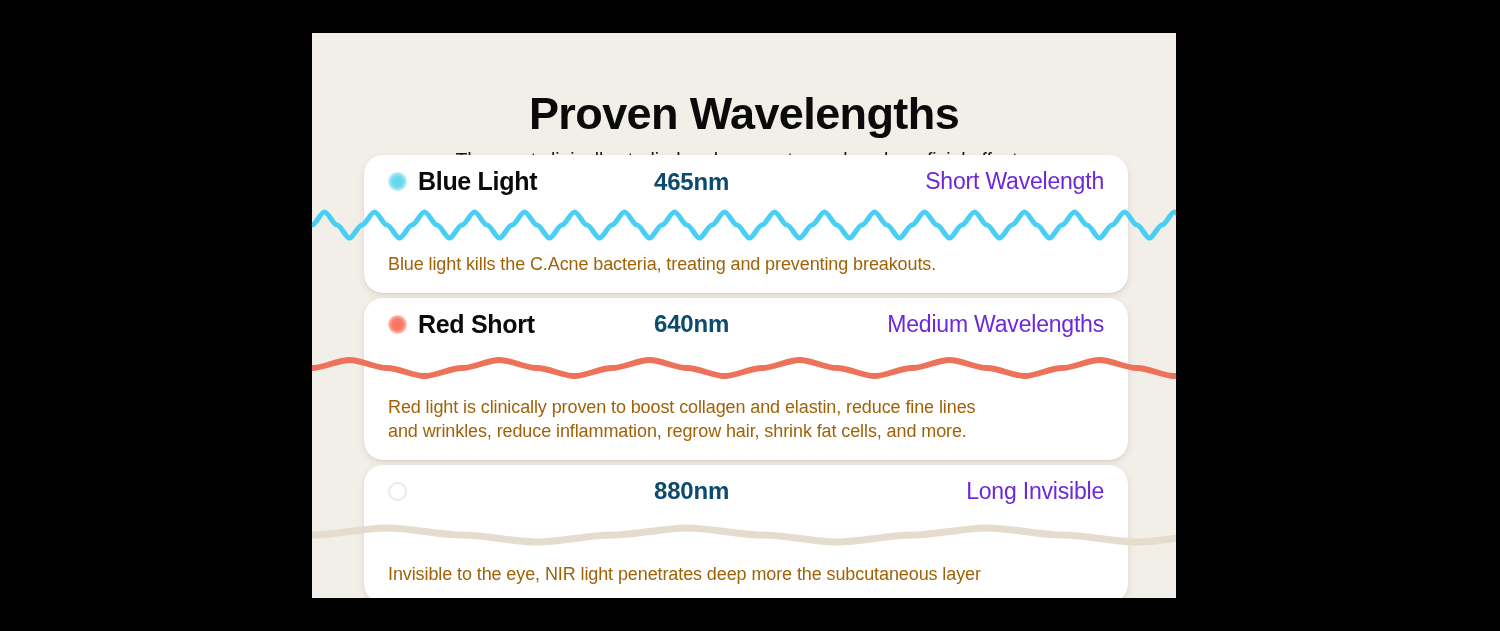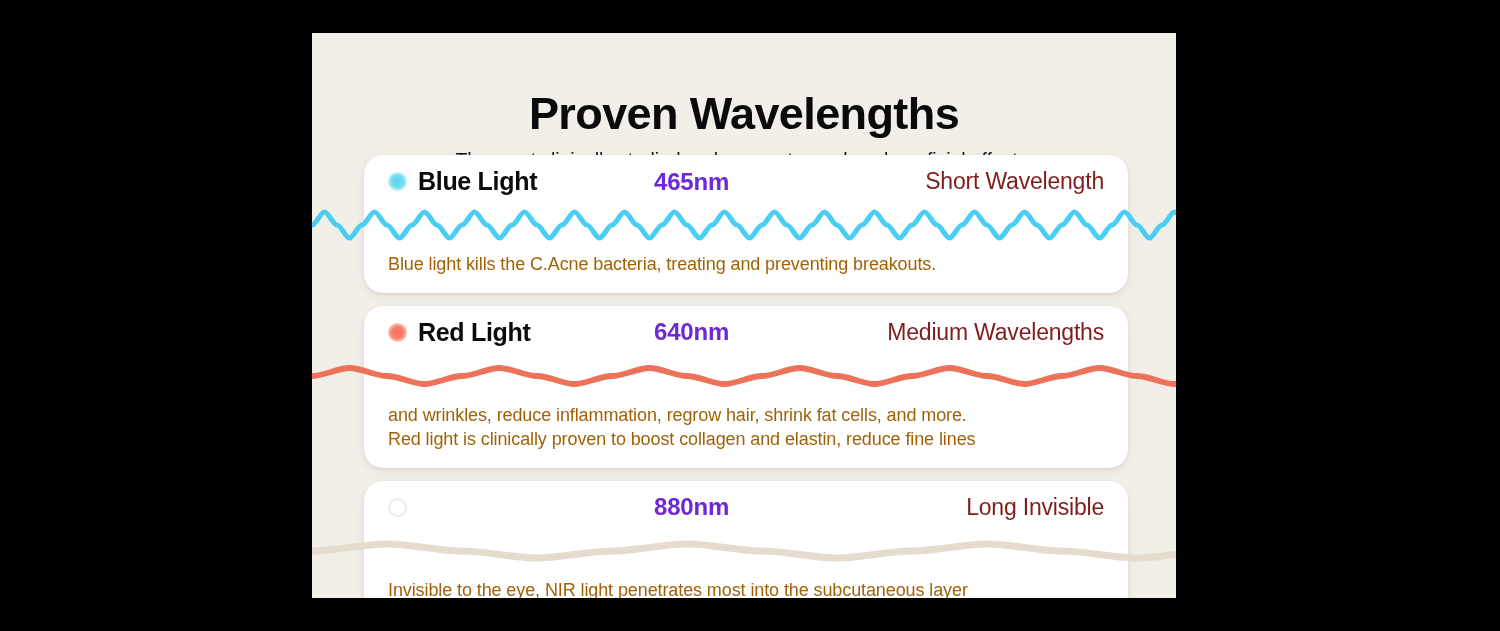"Blue Light" .card { margin-bottom: 13px -> 5px }
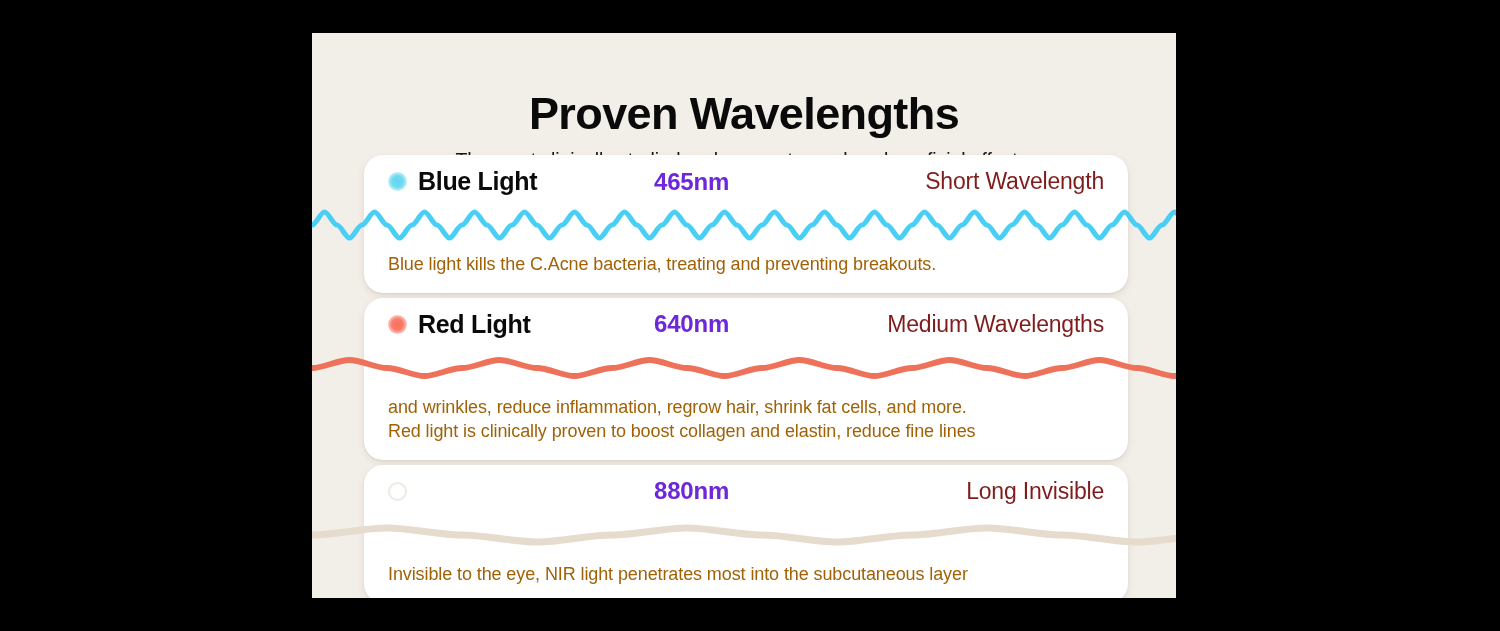"465nm" .ch-nm { color: #6d28d9 -> #0c4a6e }
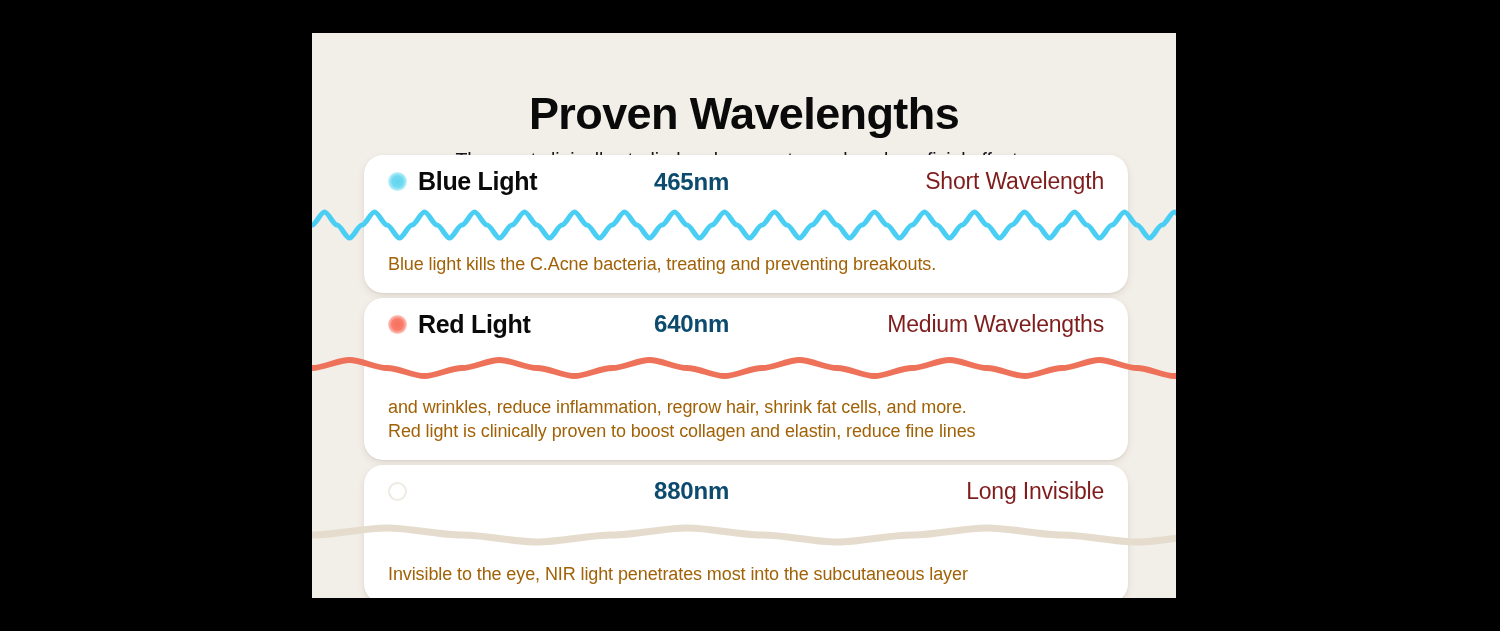"Short Wavelength" .ch-range { color: #7f1d1d -> #6d28d9 }
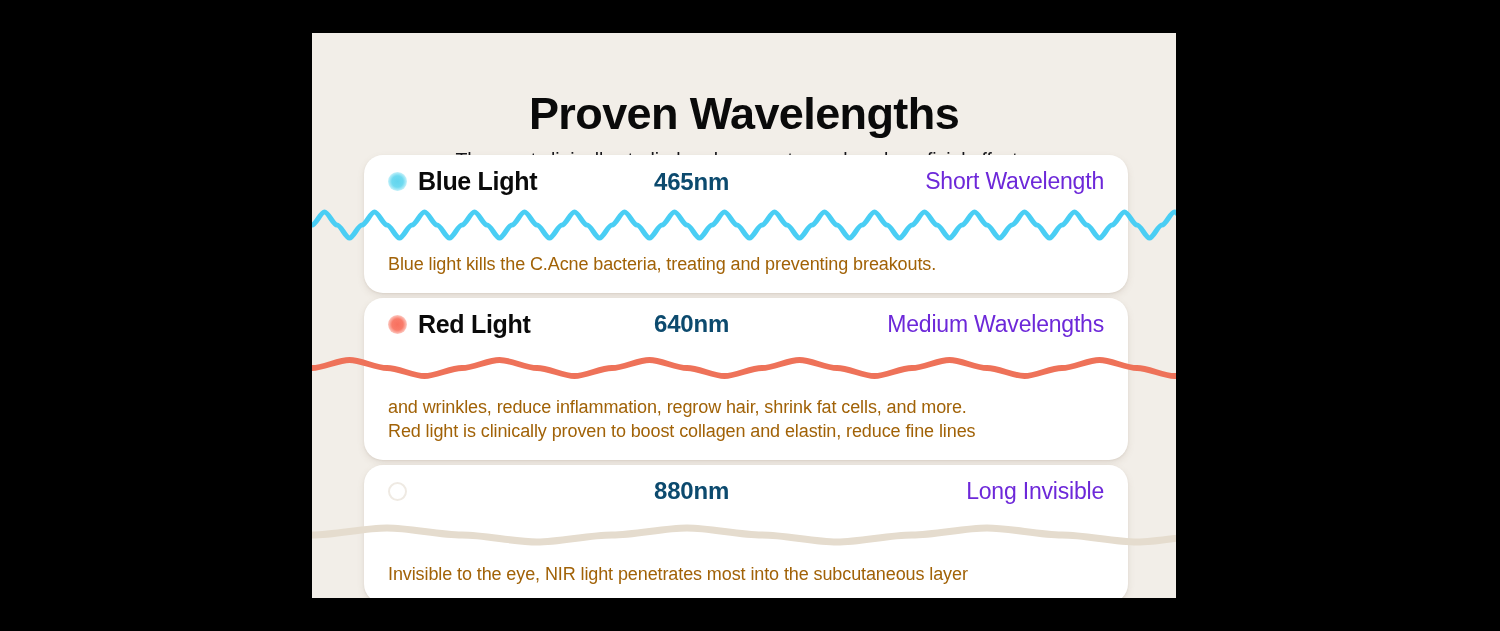"Red Light" span.ch-name { text: Light -> Short }
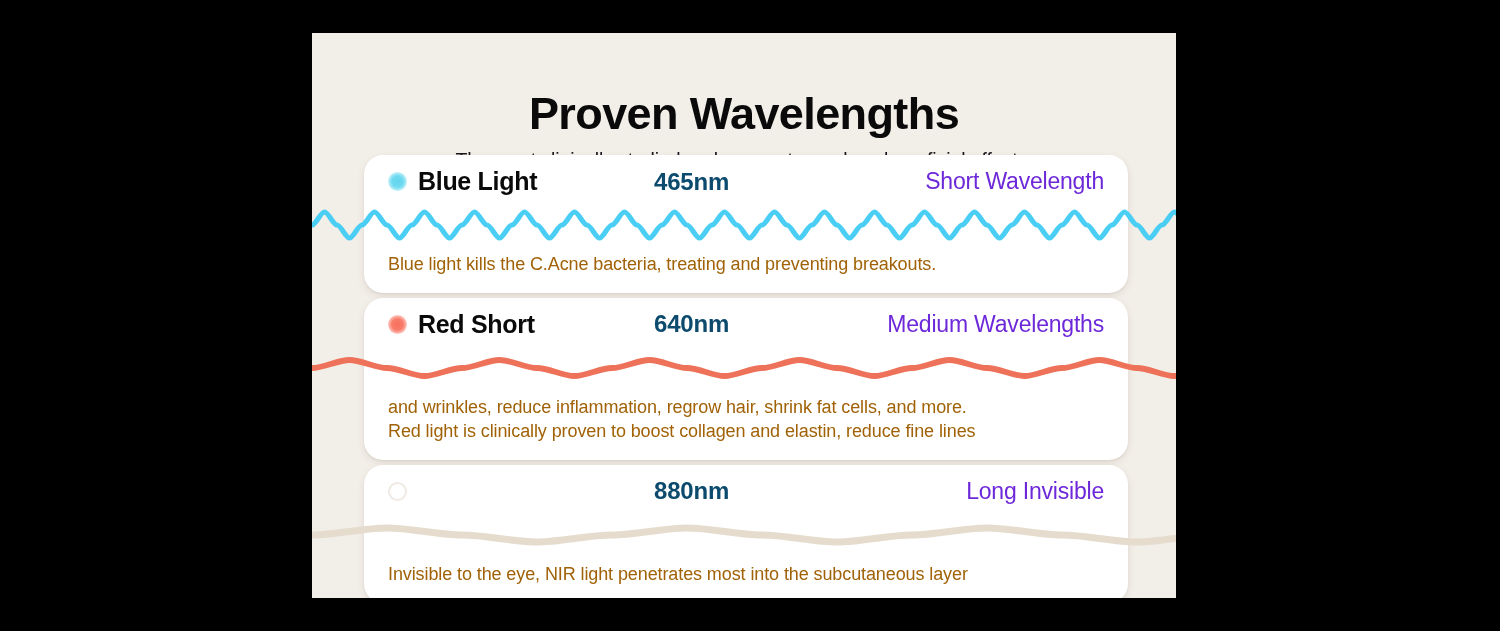"and wrinkles, reduce inflammation," span.l { order: before "Red light is clinically proven" -> after "Red light is clinically proven" }
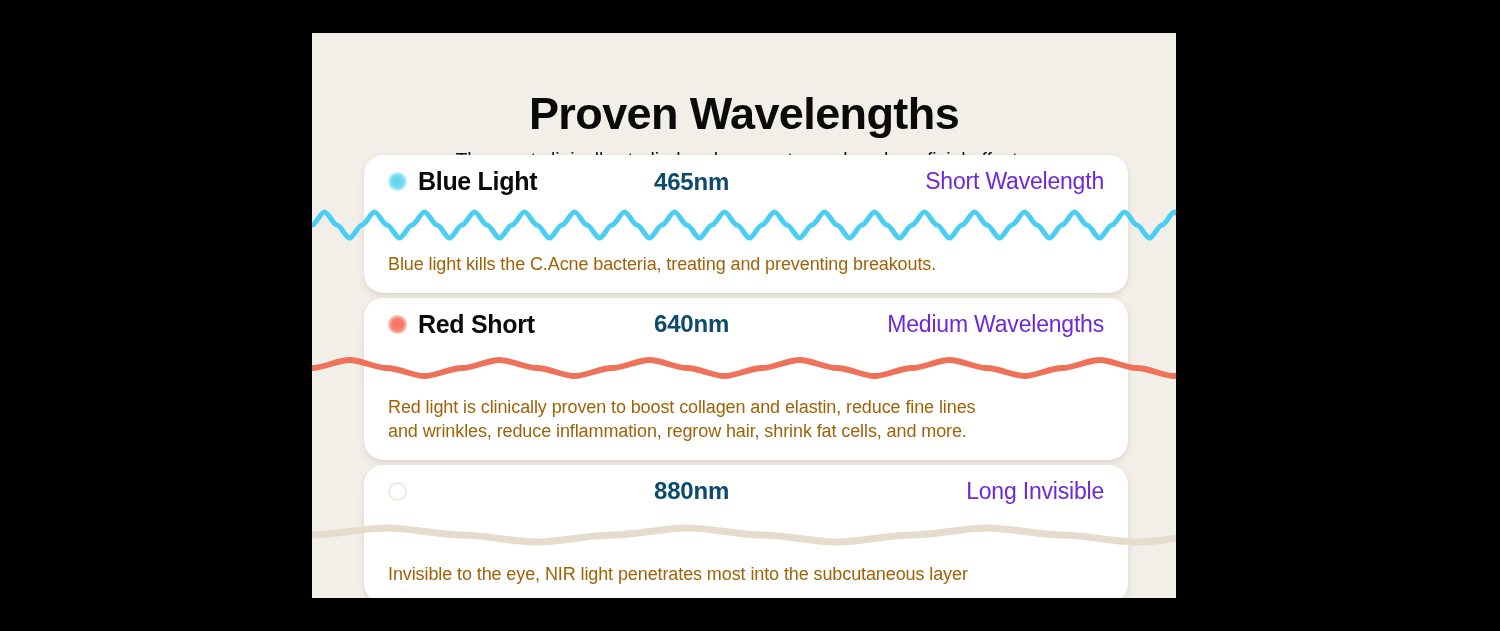"Invisible to the eye, NIR" span.l { text: most into -> deep more }
